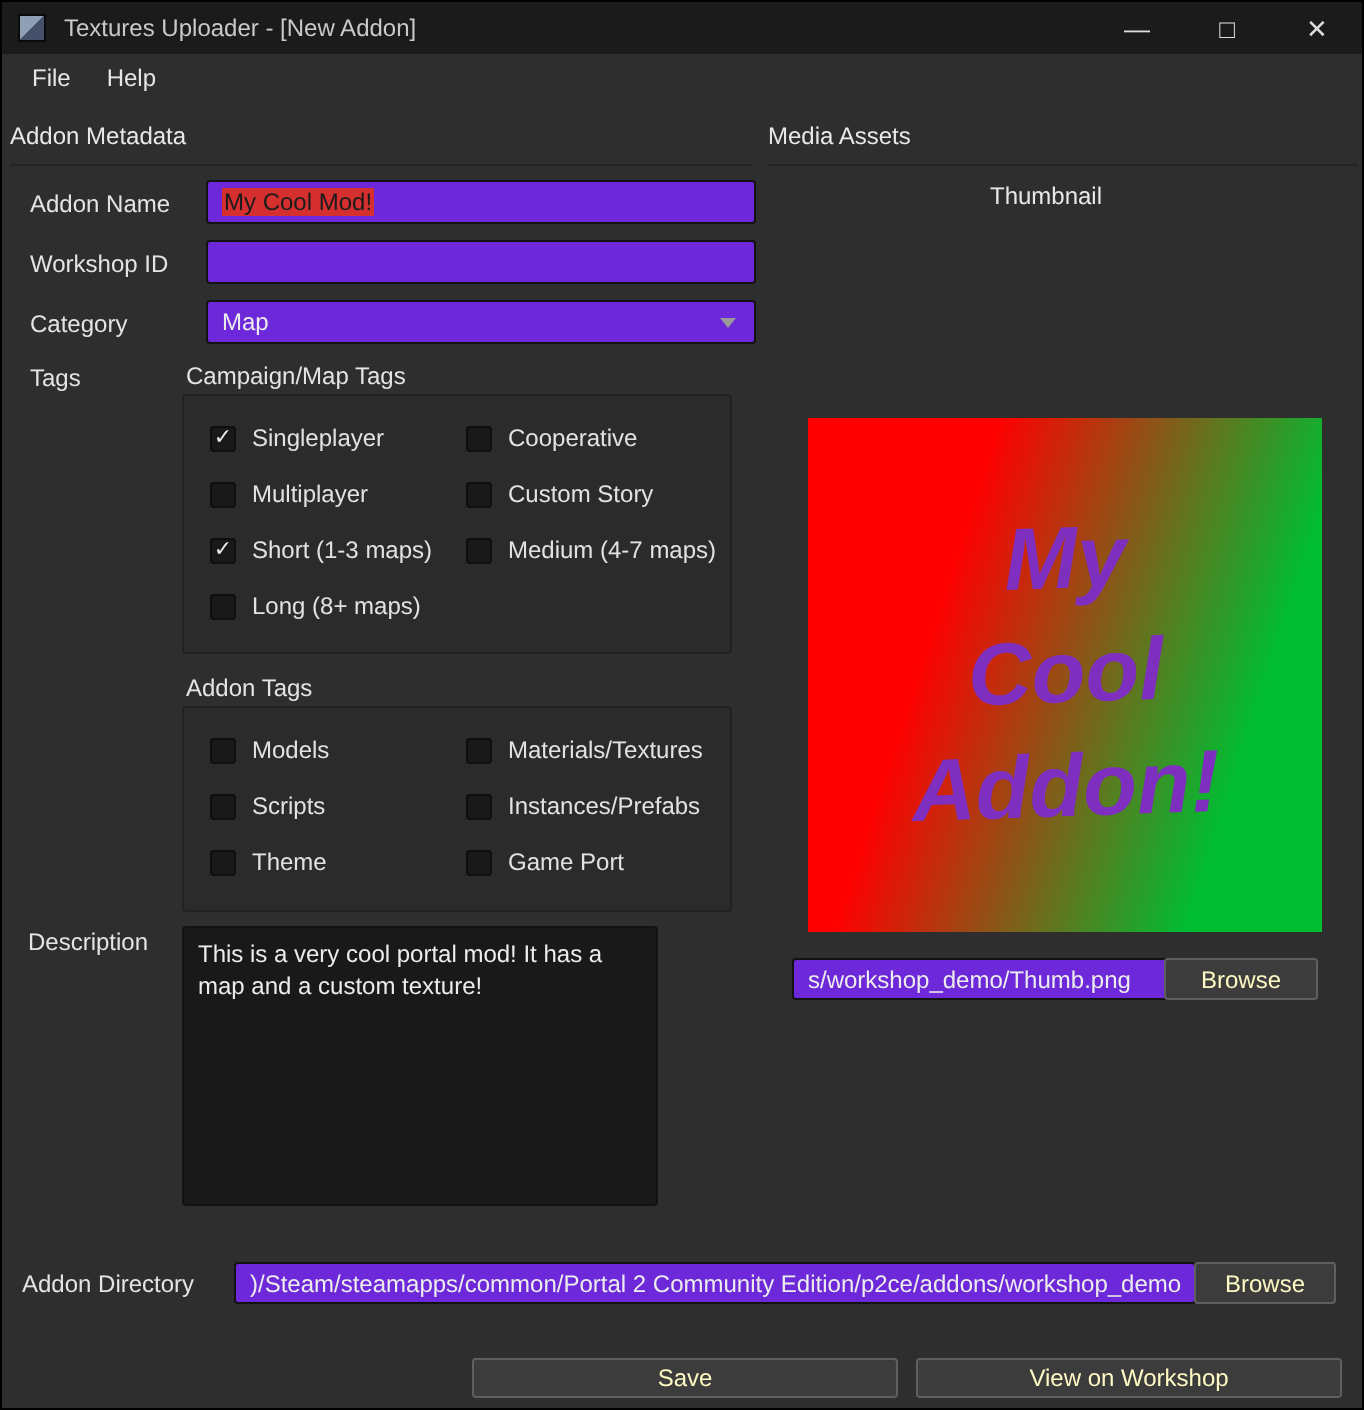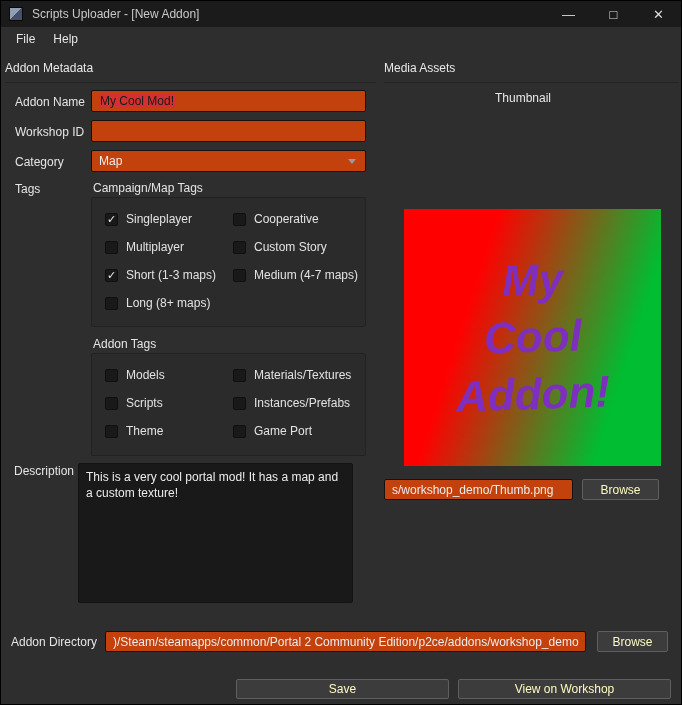"Scripts Uploader - [New Addon]" div.title-text { text: Scripts -> Textures }
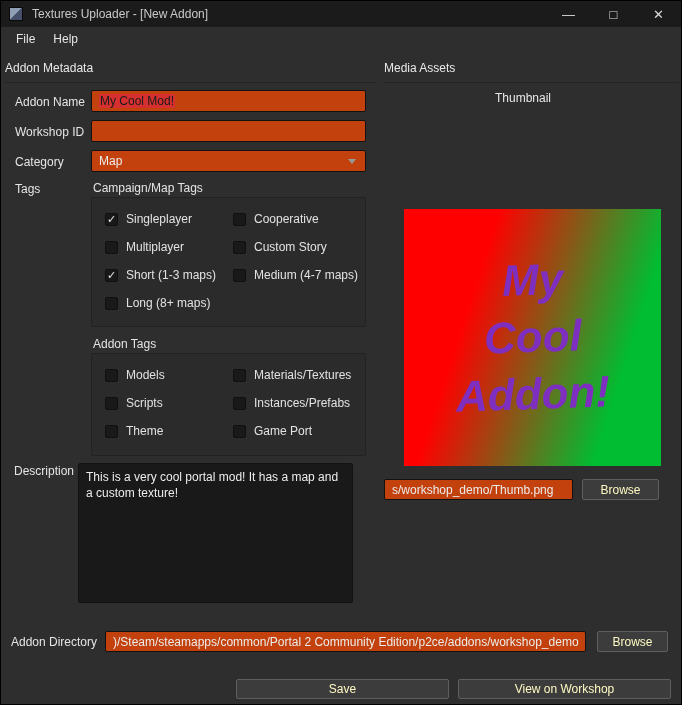"My Cool Mod!" .field { background: #c2410c -> #6d28d9; margin-left: none -> 12px }
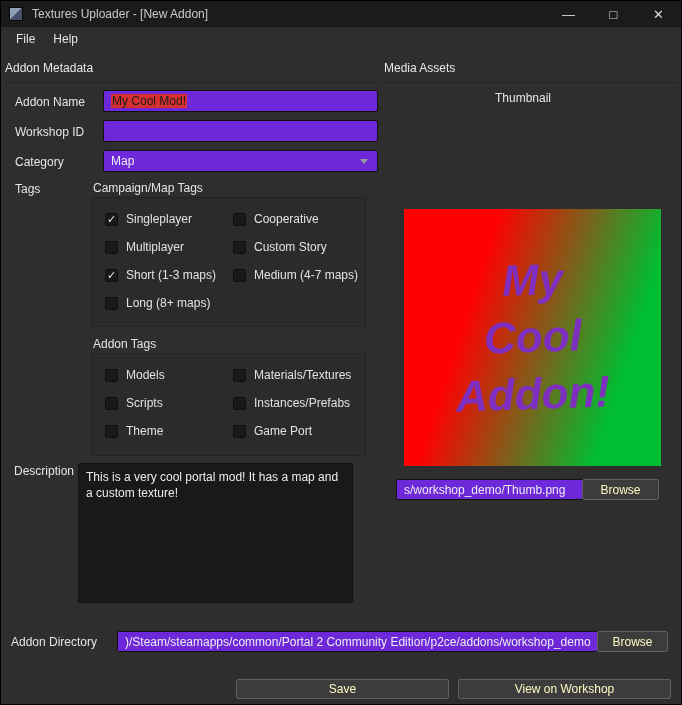"This is a very cool" div.abs { left: 77px -> 90px; width: 275px -> 238px }
